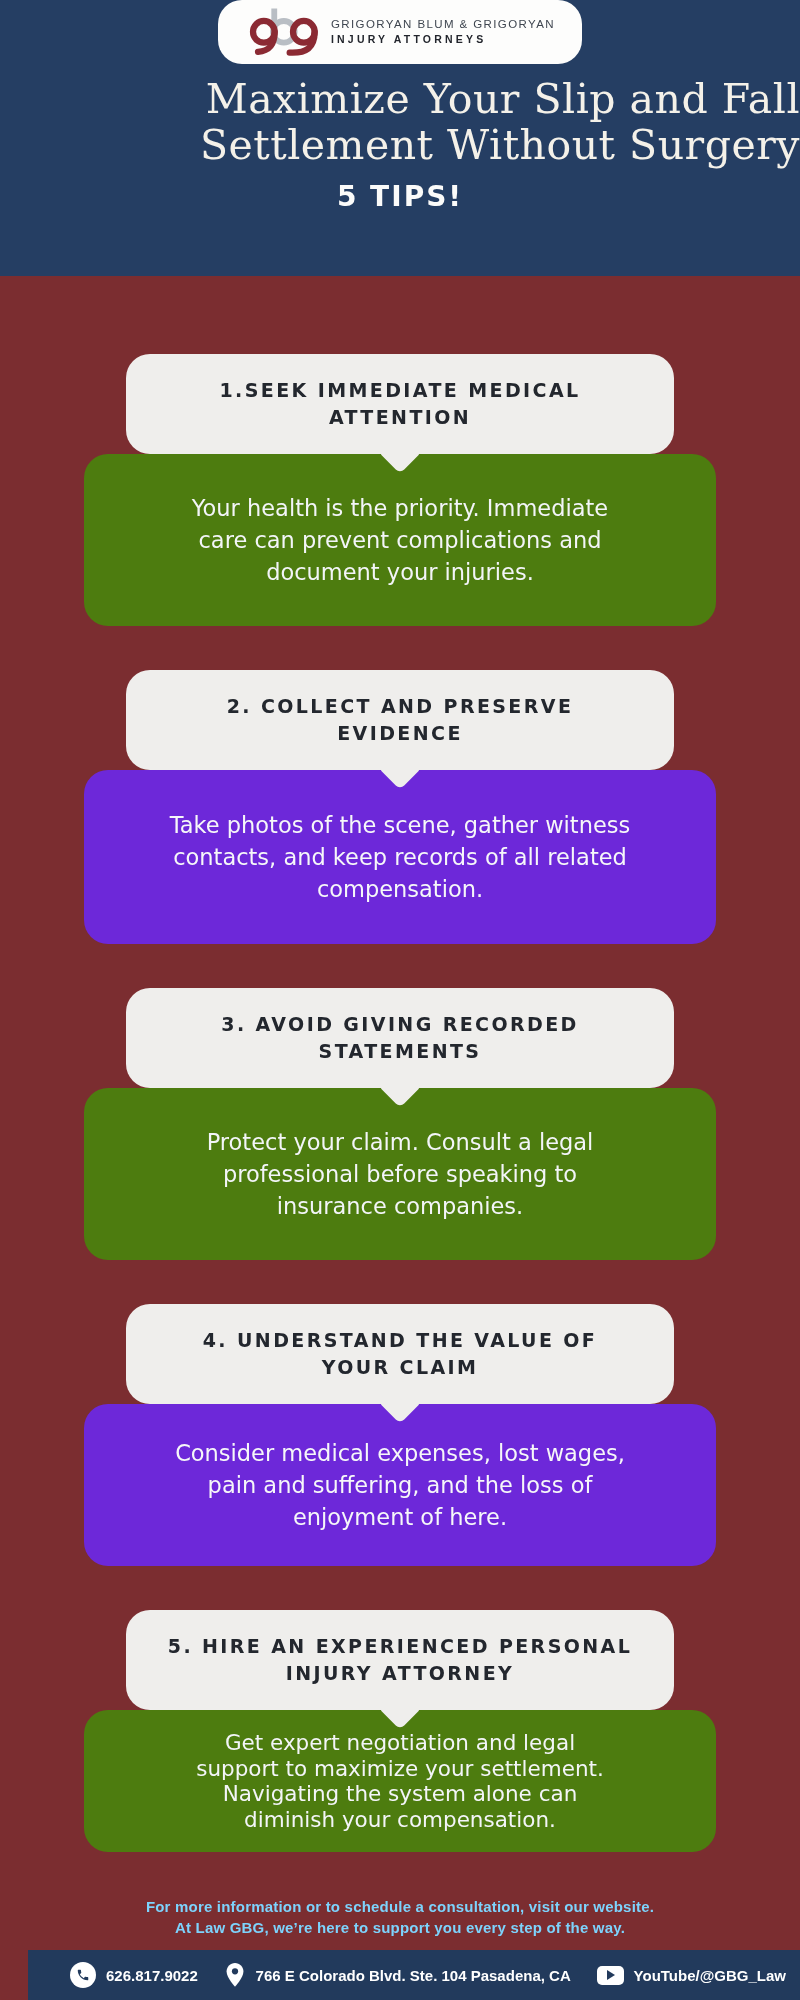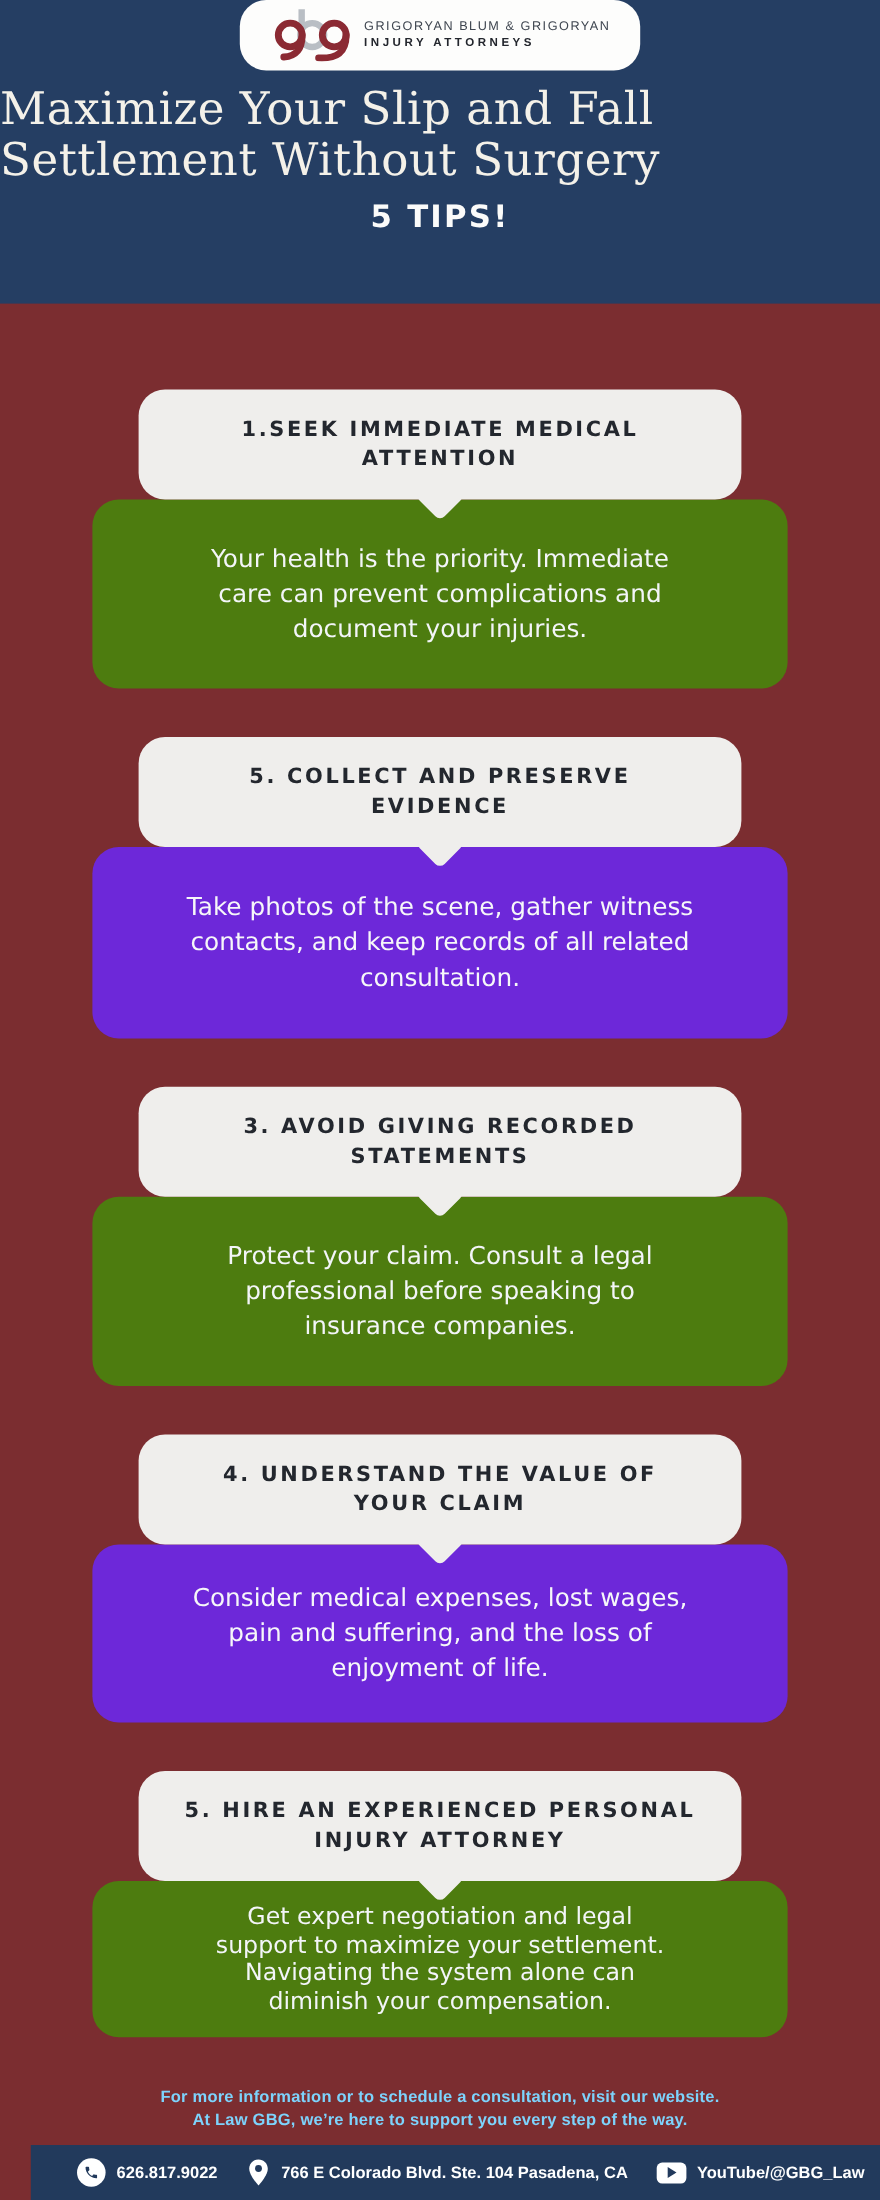"Maximize Your Slip and Fall" .hero-title { text-align: left -> right }
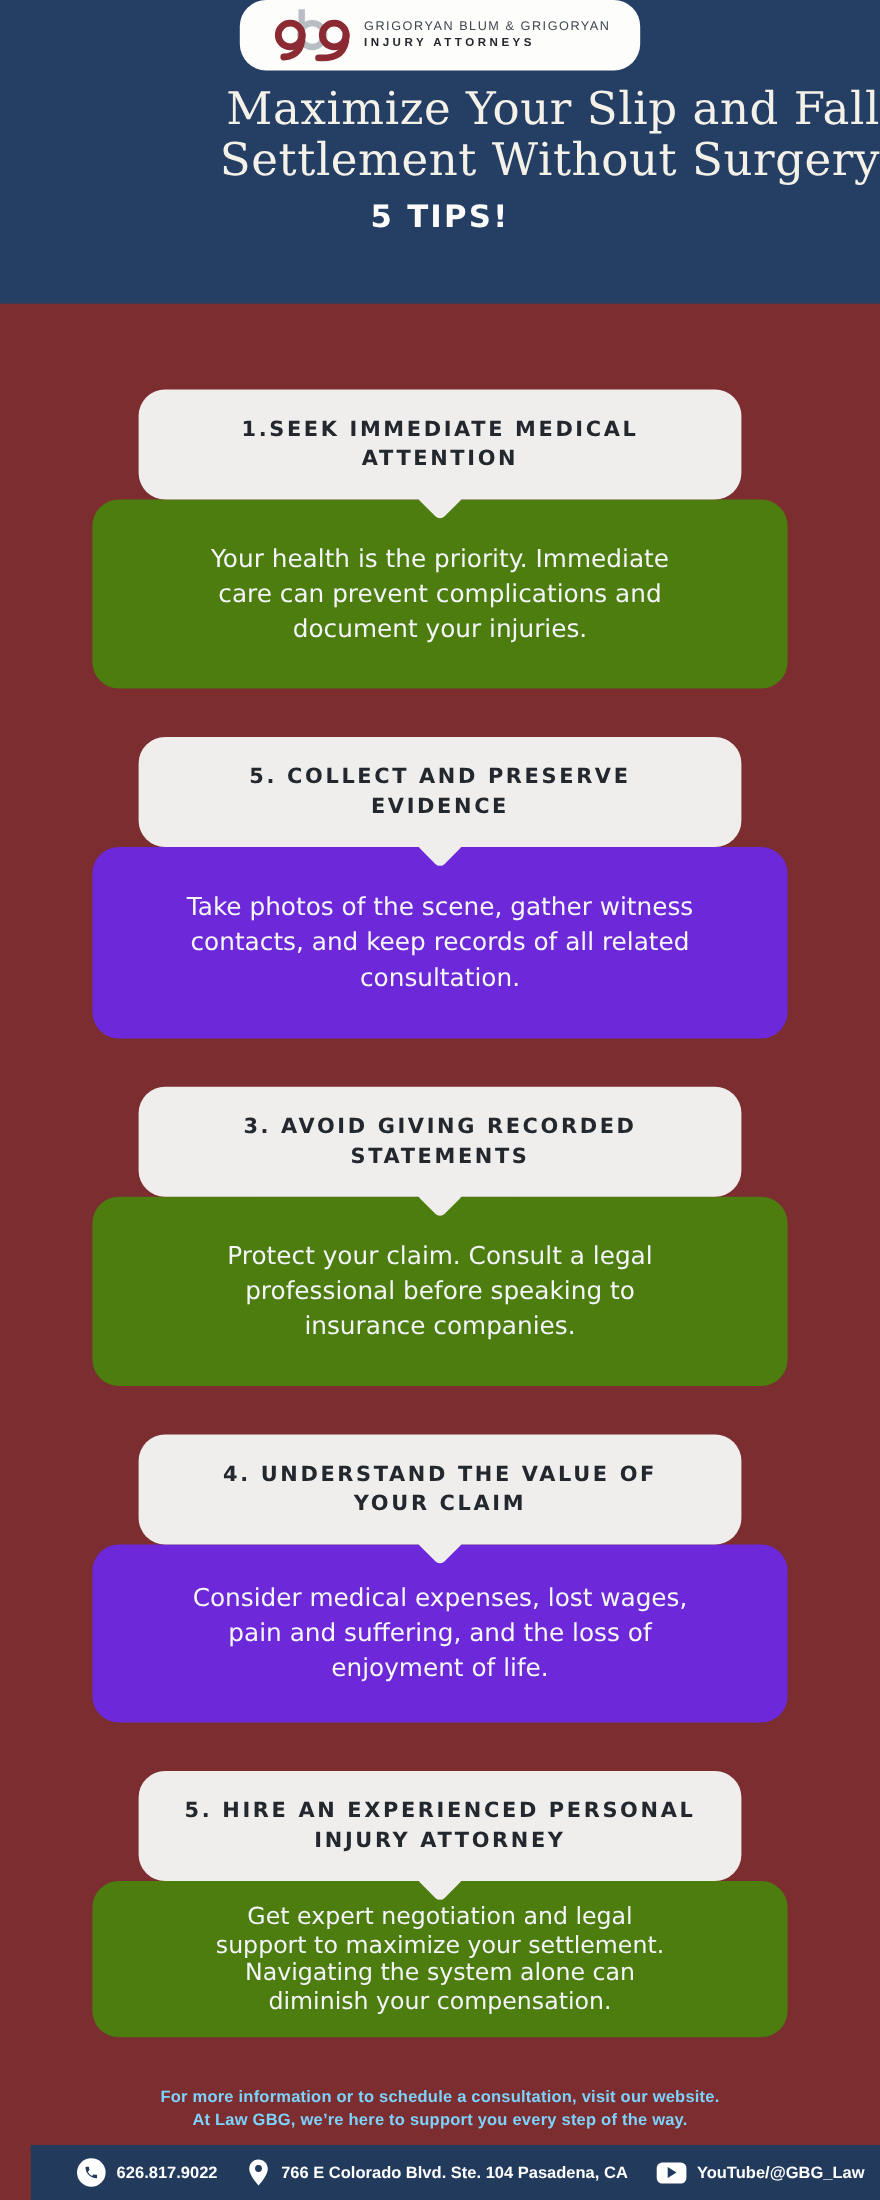"5. COLLECT AND PRESERVE" div.tip-title-line { text: 5 -> 2 }
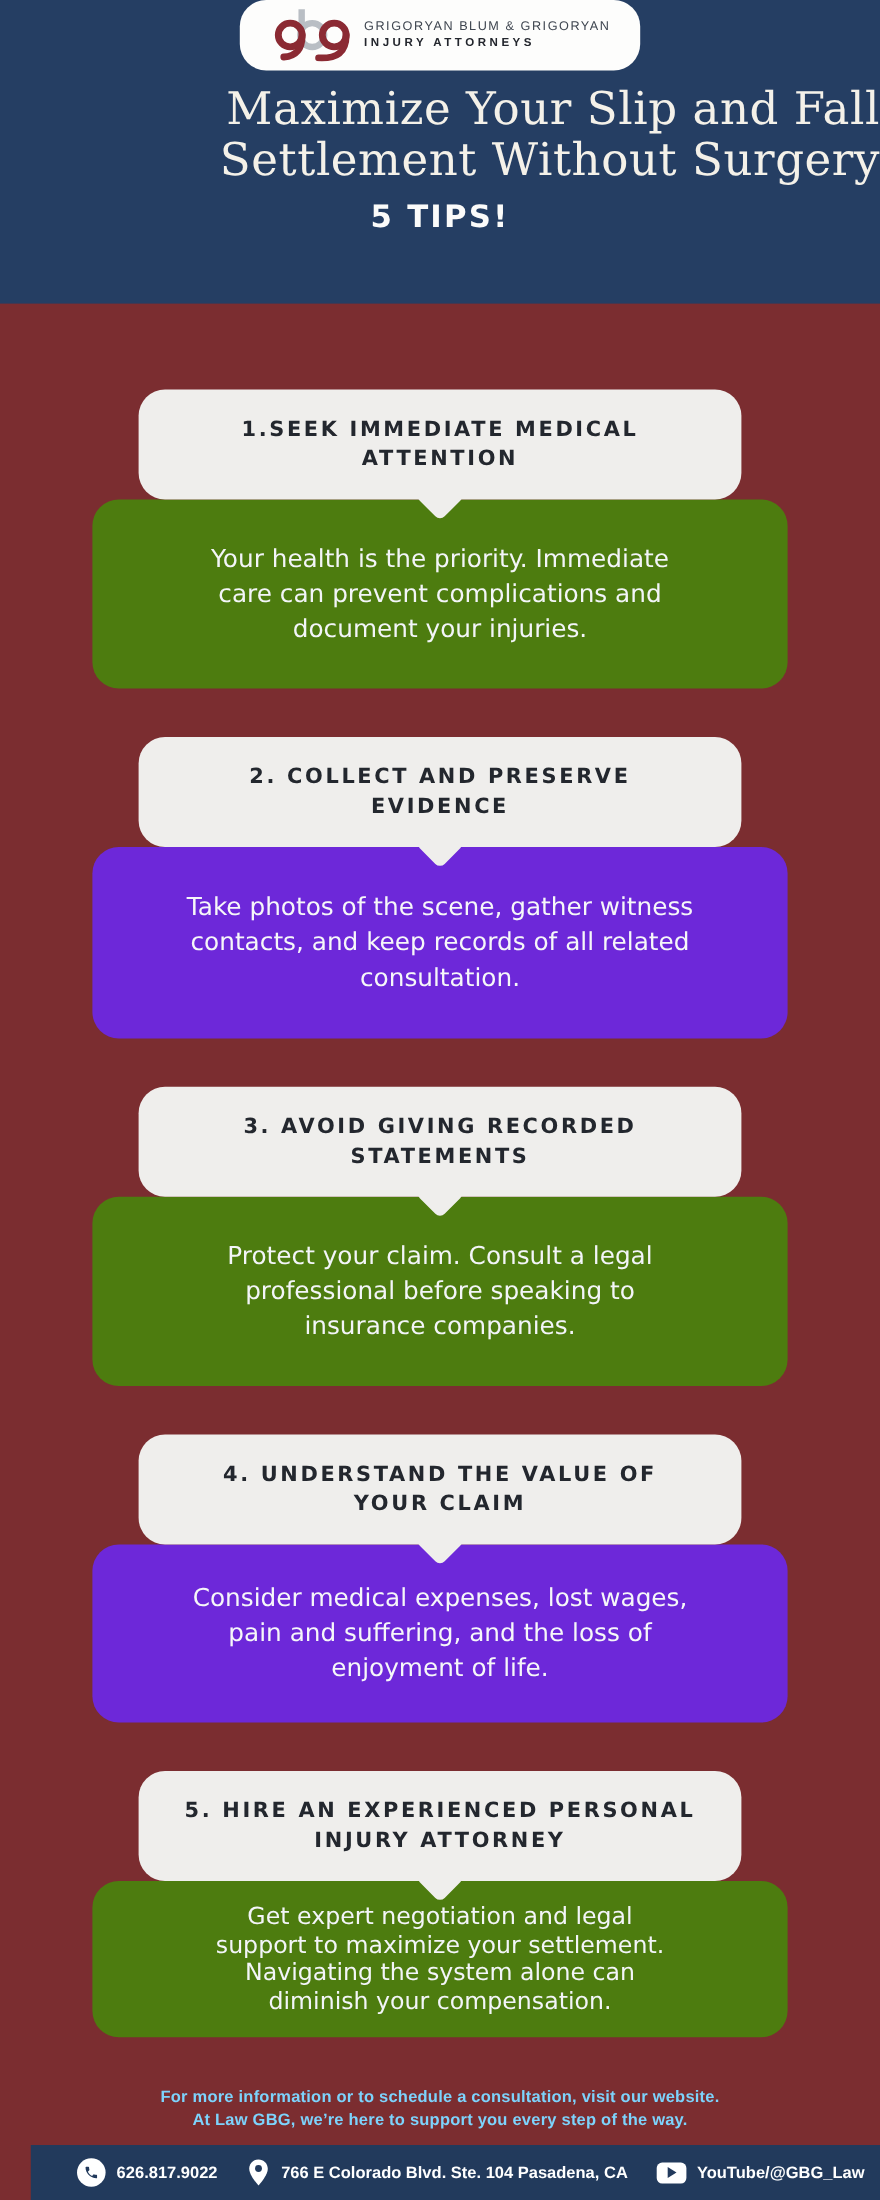"consultation." div { text: consultation -> compensation }
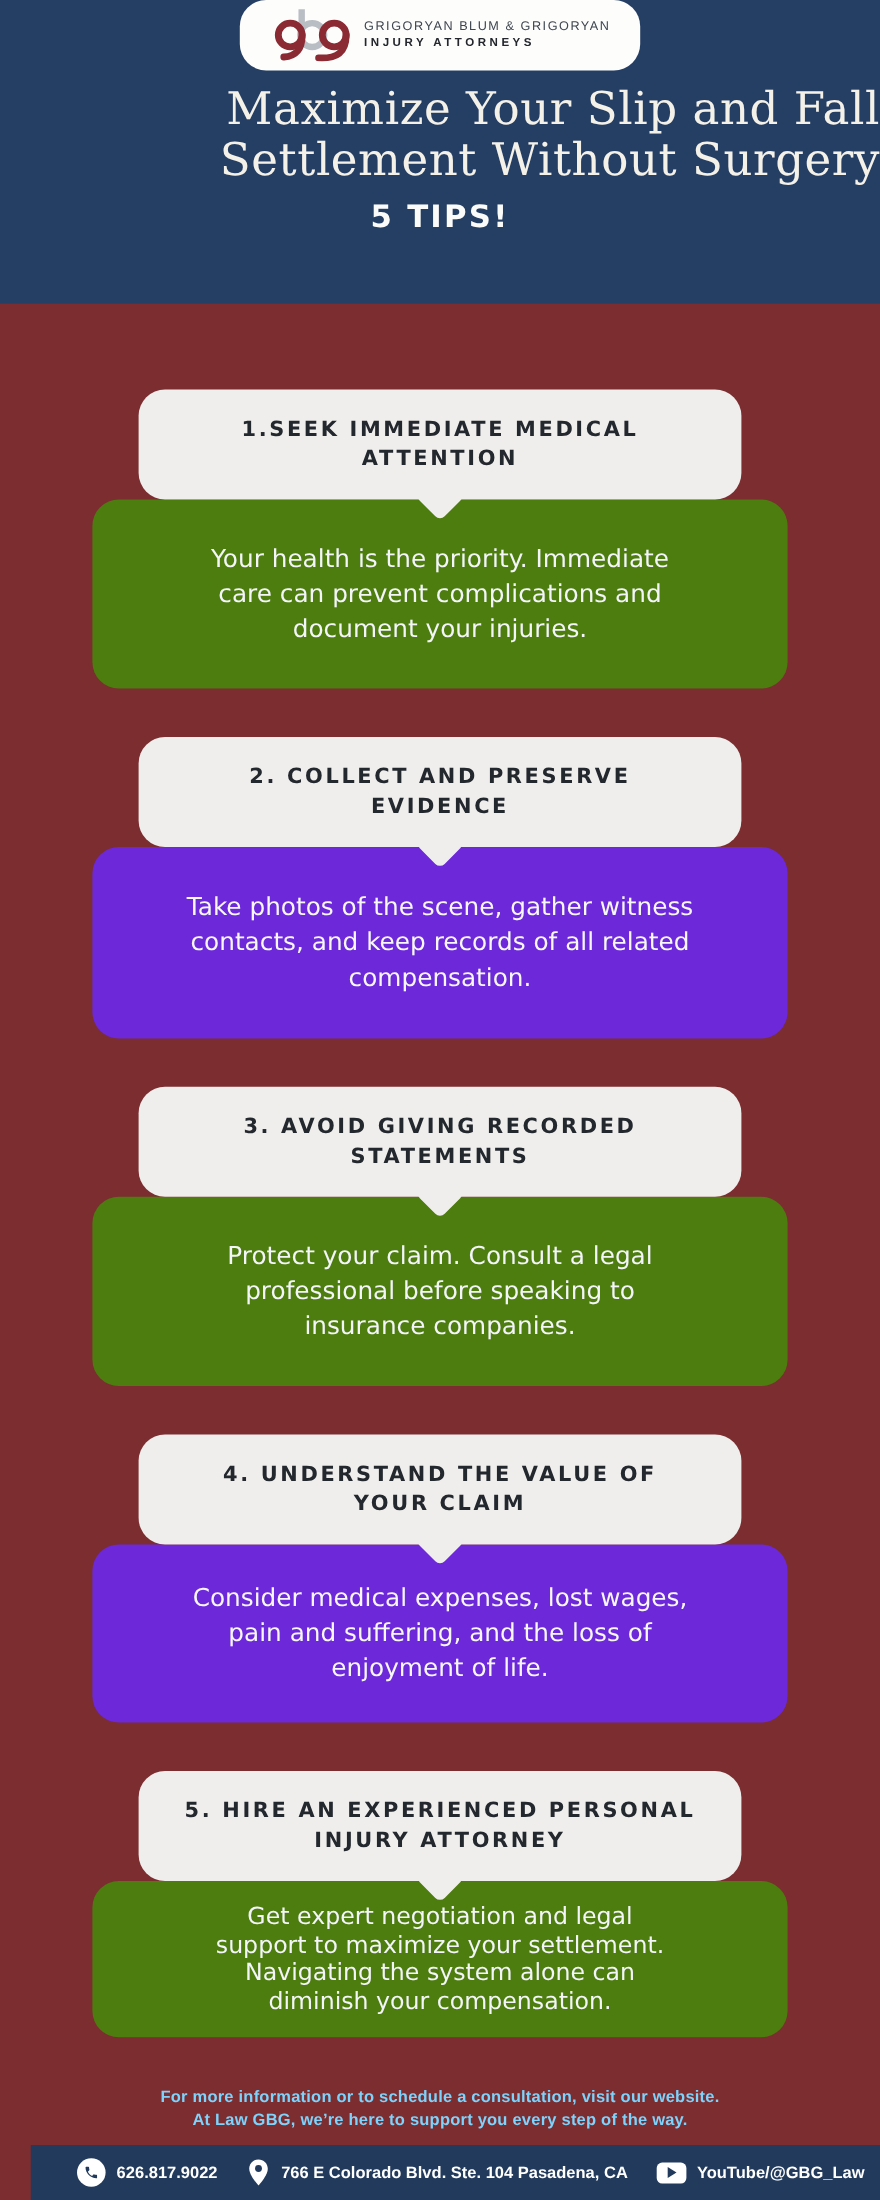"enjoyment of life." div { text: life -> here }
